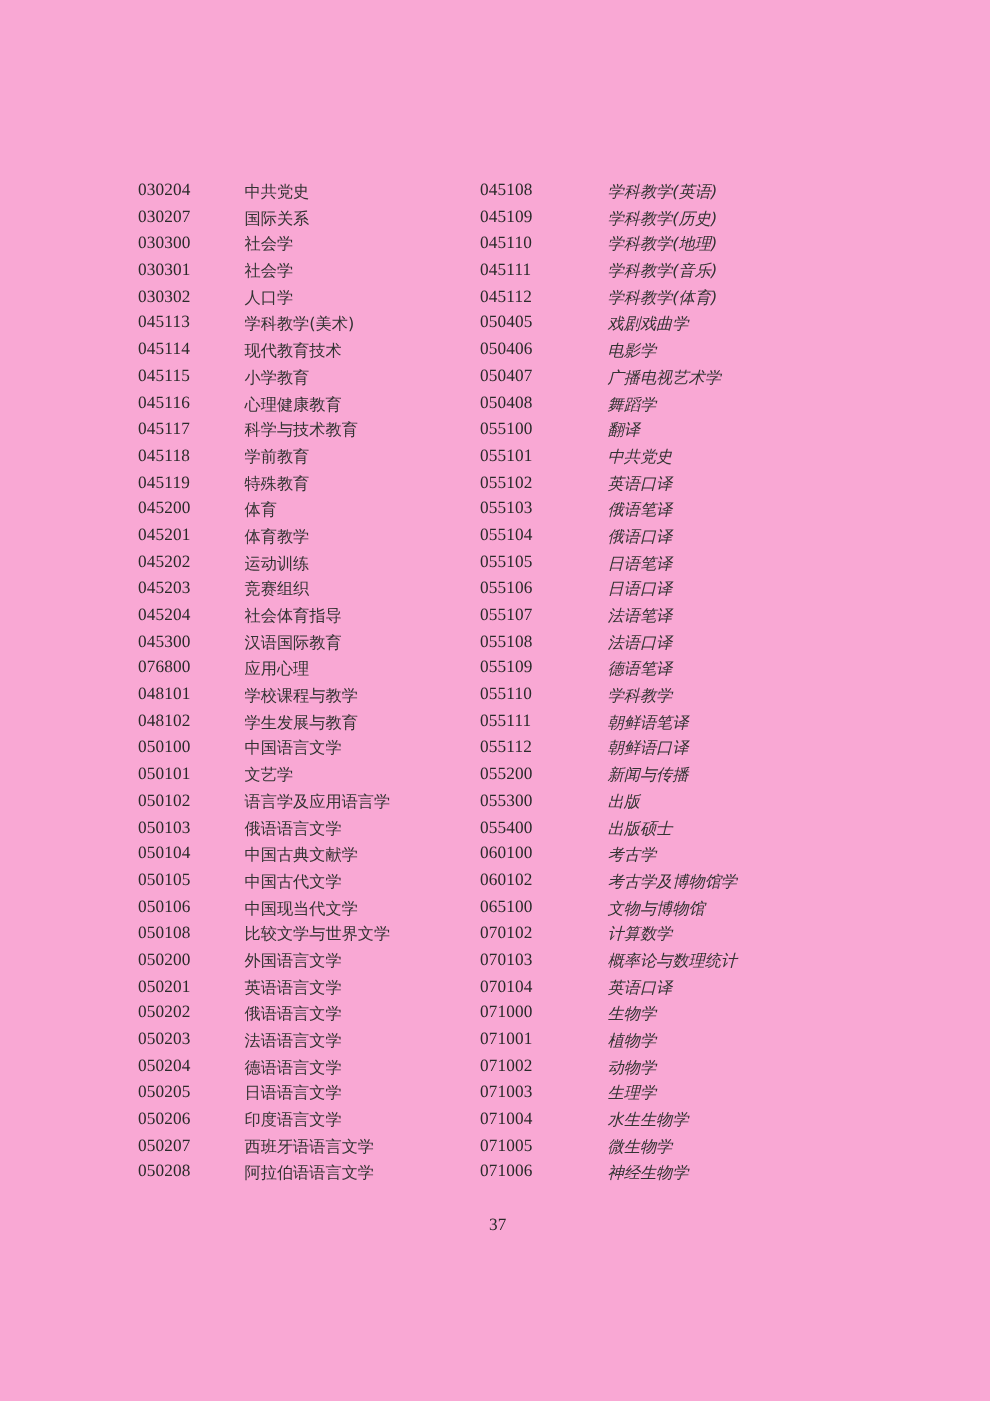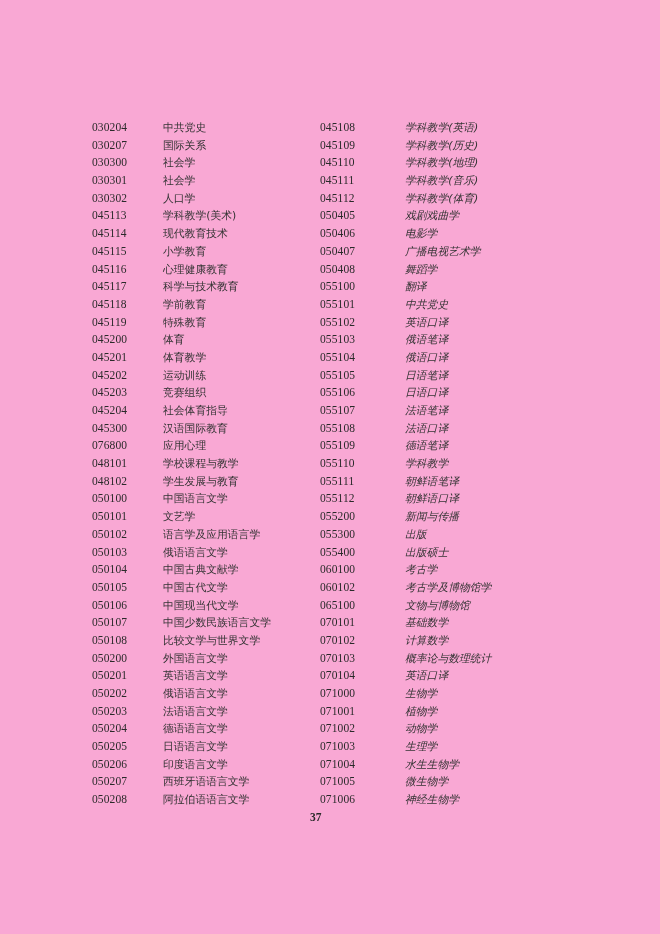"050107" div.row { html: <div> <span>050107</span> <span>中国少数民族语言文学</span> <span>070101</span> <span>基础数学</span> </div> -> none }
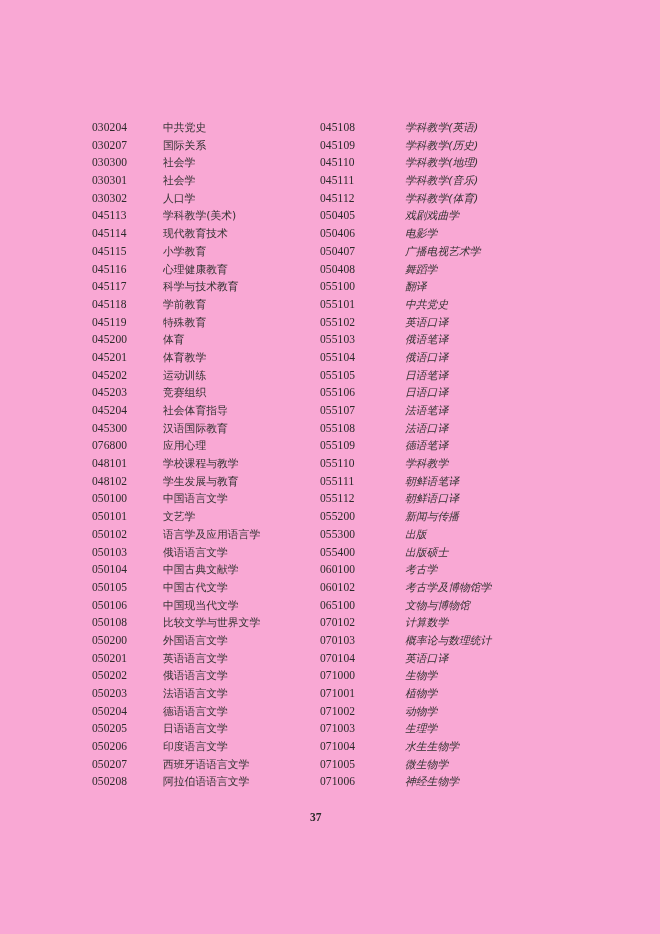"37" .pagenum { font-weight: bold -> none; left: 310px -> 326px }
